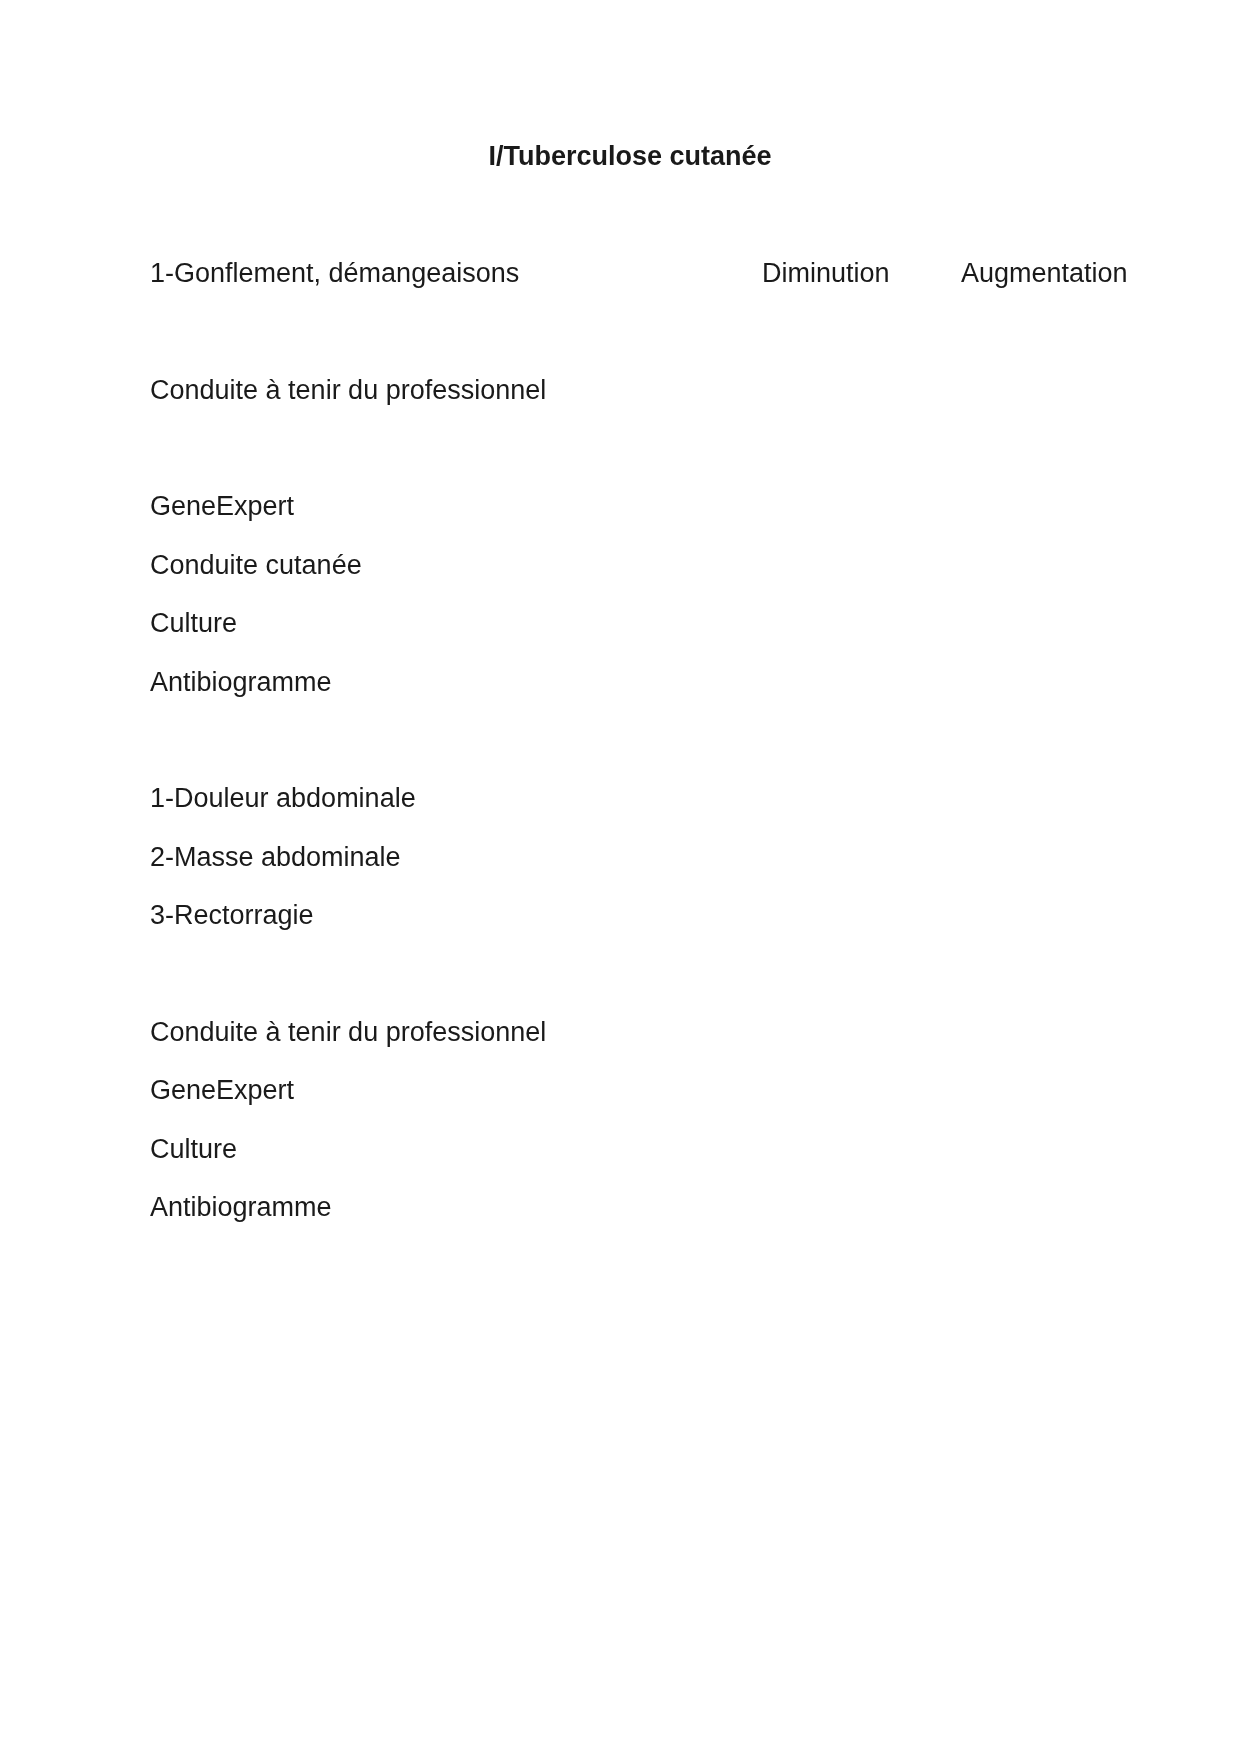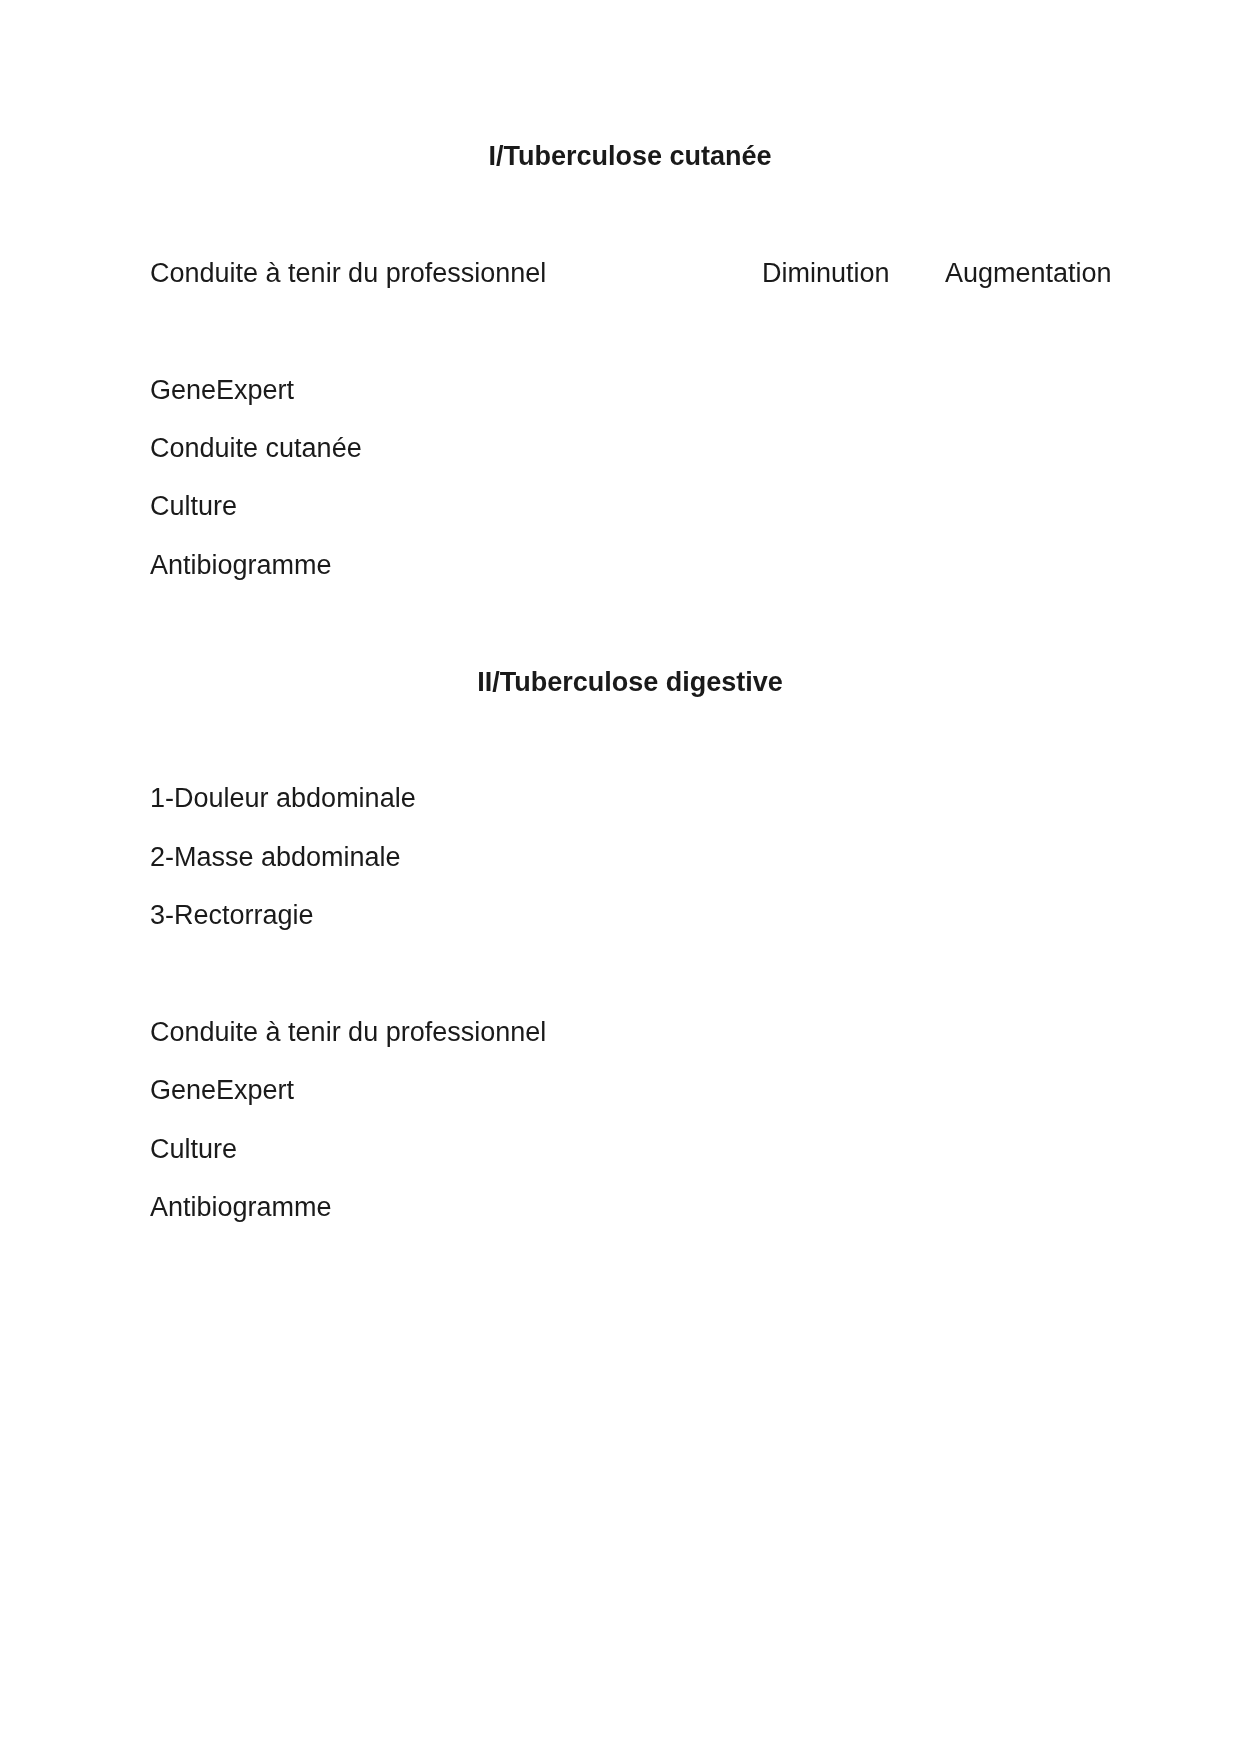"1-Gonflement, démangeaisons" span { html: none -> <span>1-Gonflement, démangeaisons</span> }
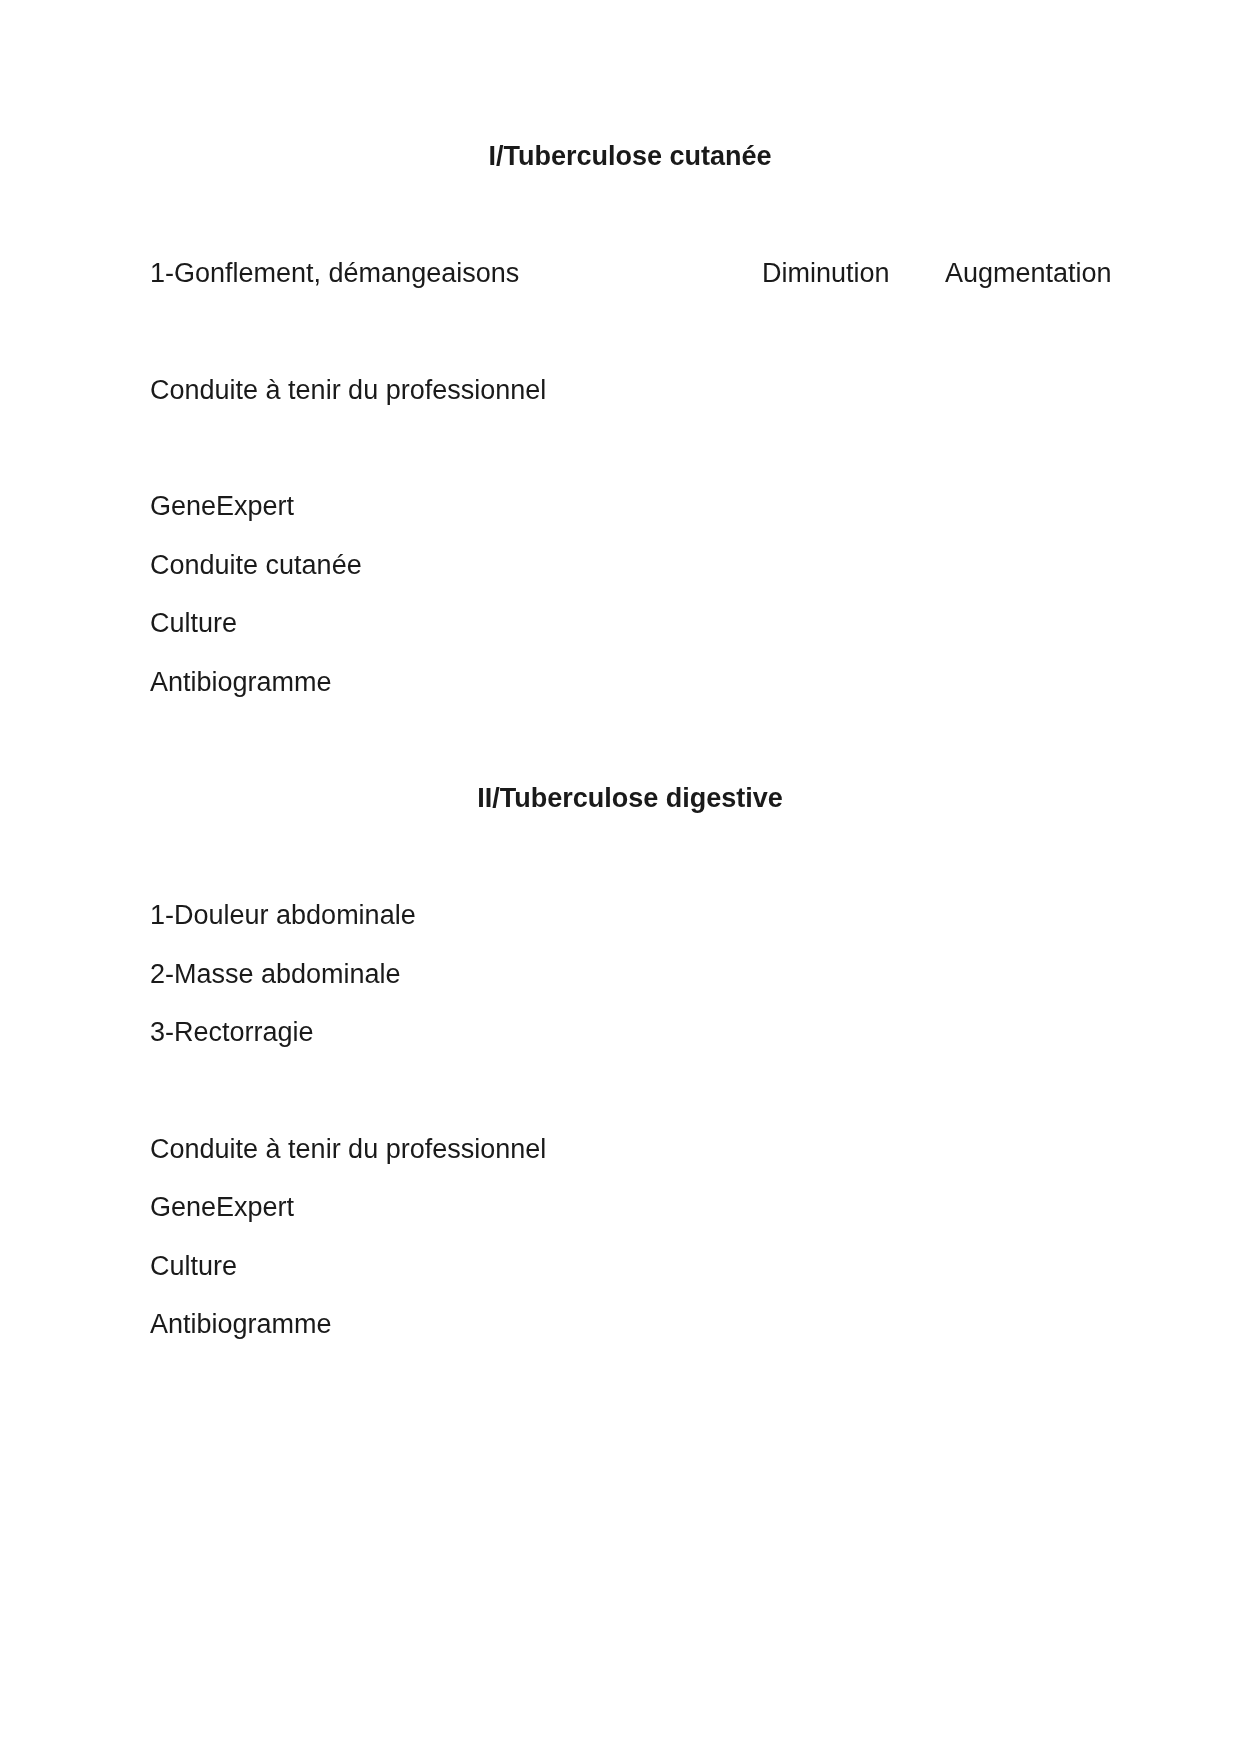"Augmentation" .col-augmentation { left: 776px -> 792px }
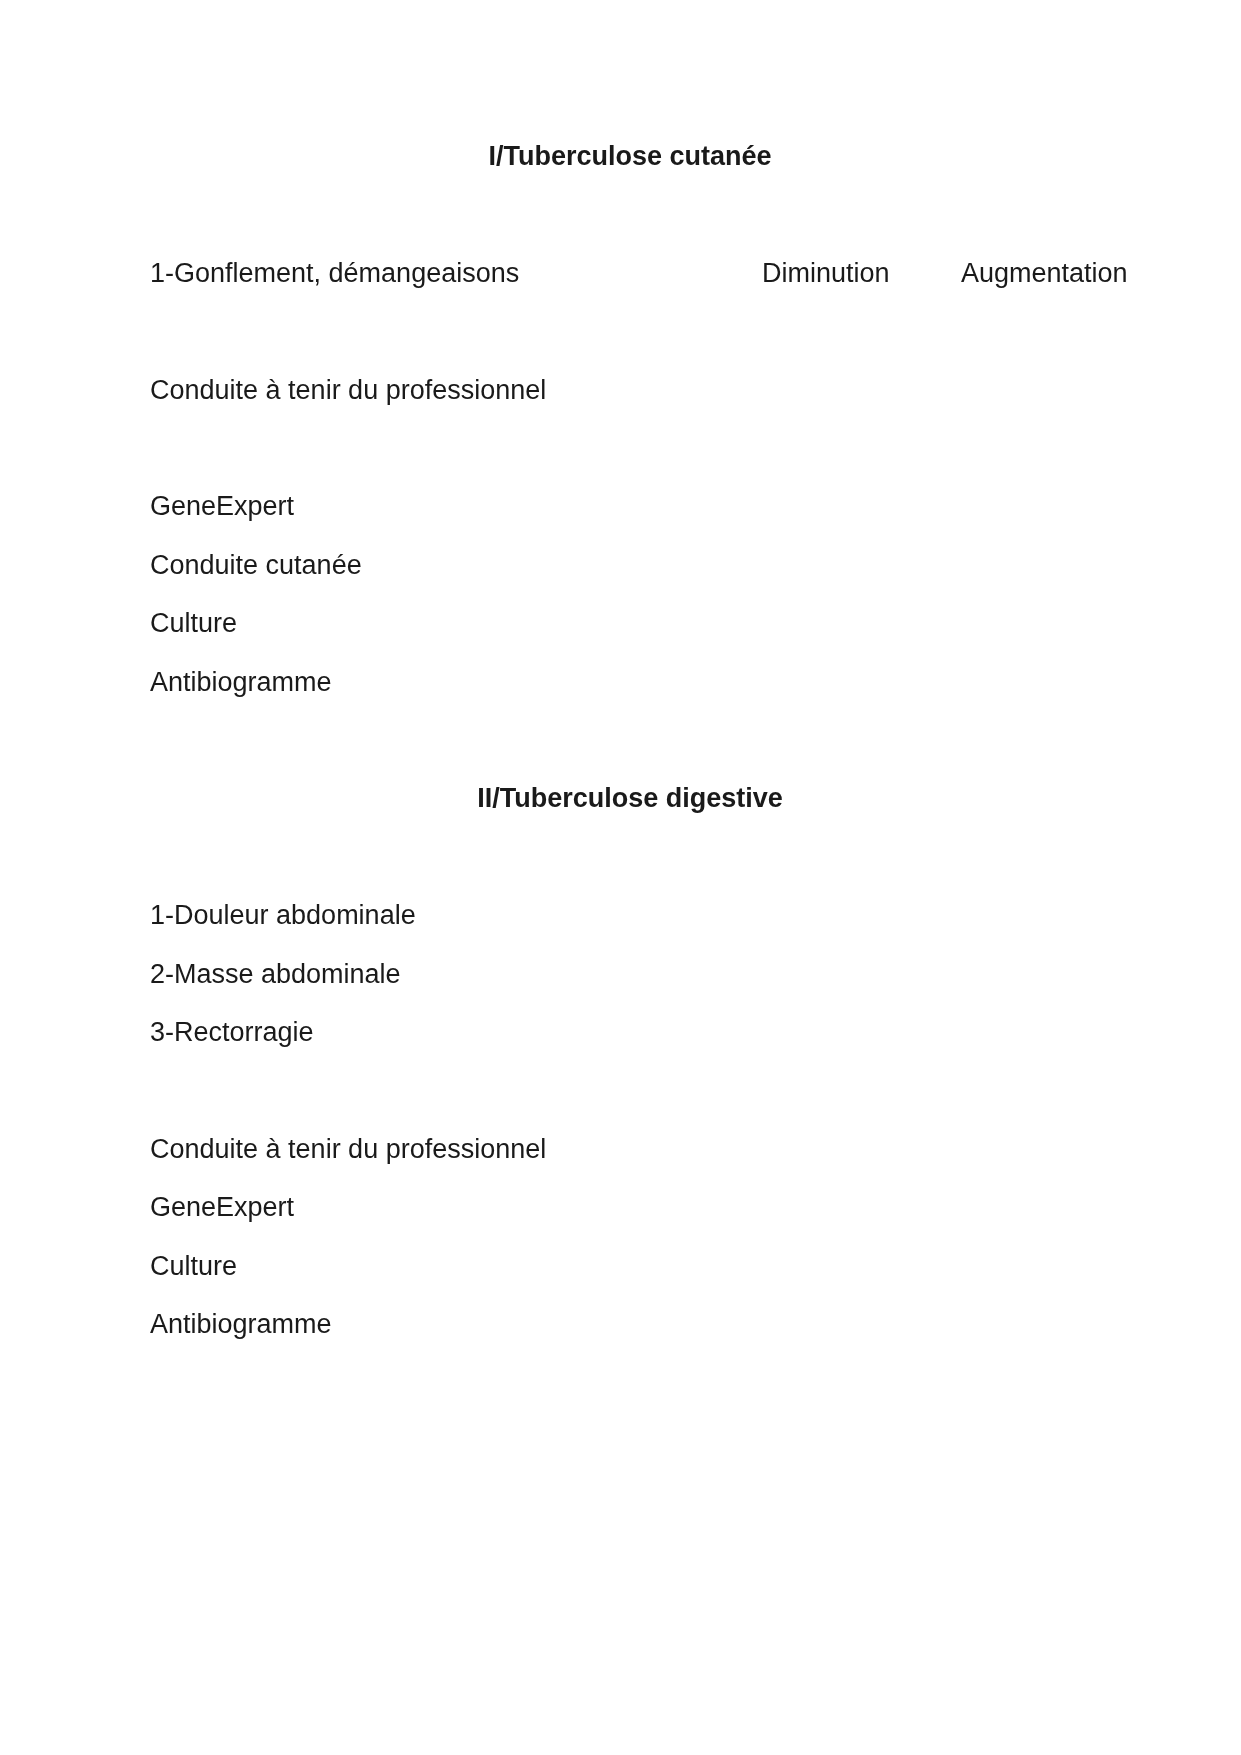"II/Tuberculose digestive" div.line { html: <div>II/Tuberculose digestive</div> -> none }
